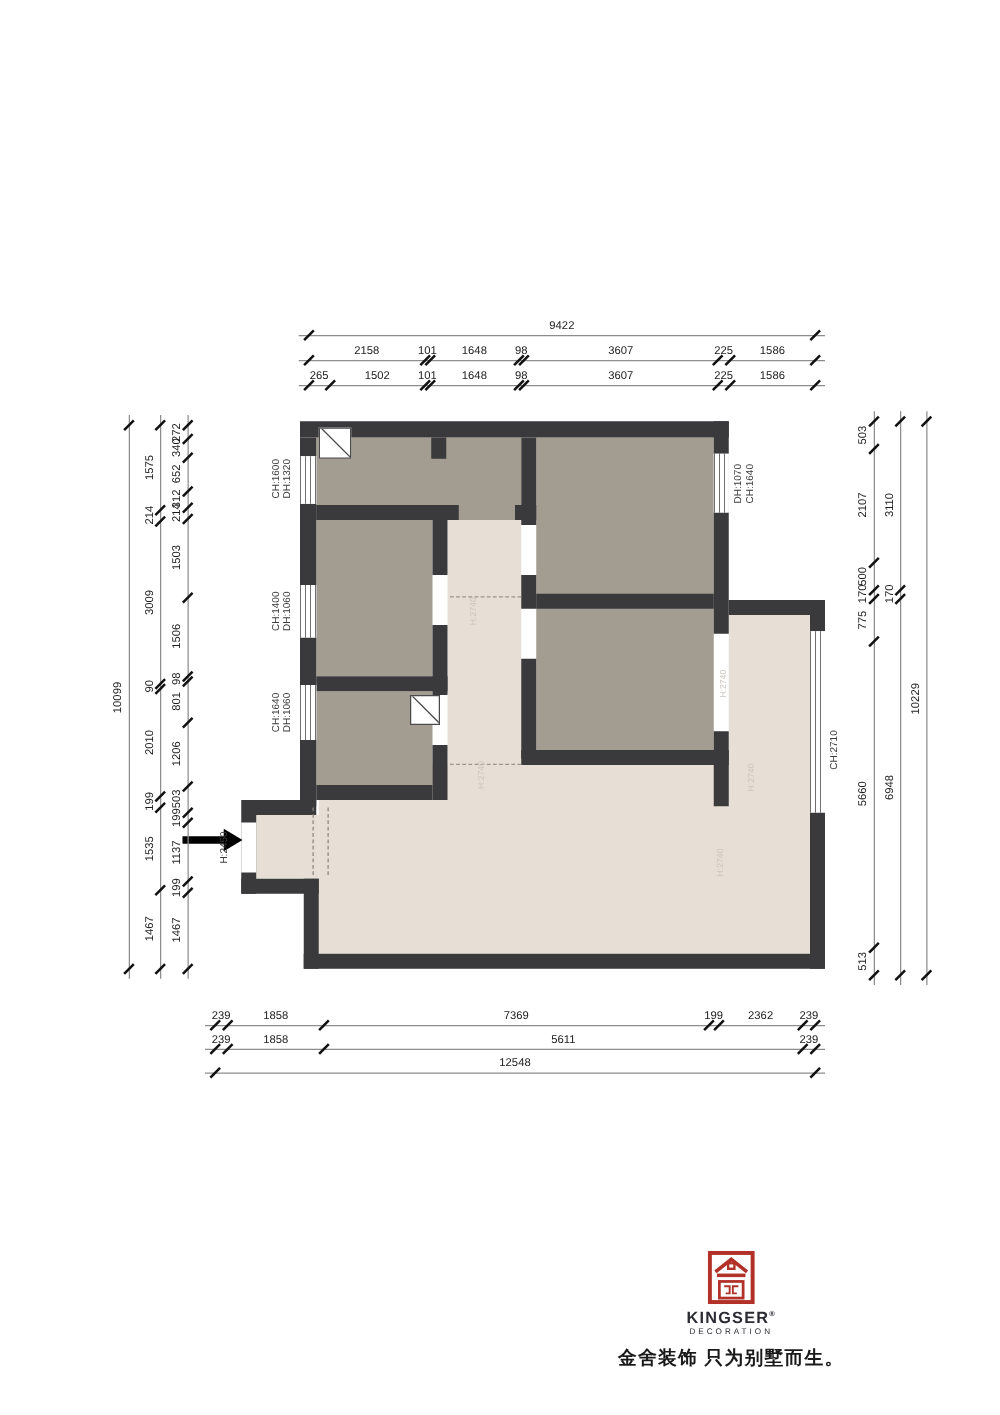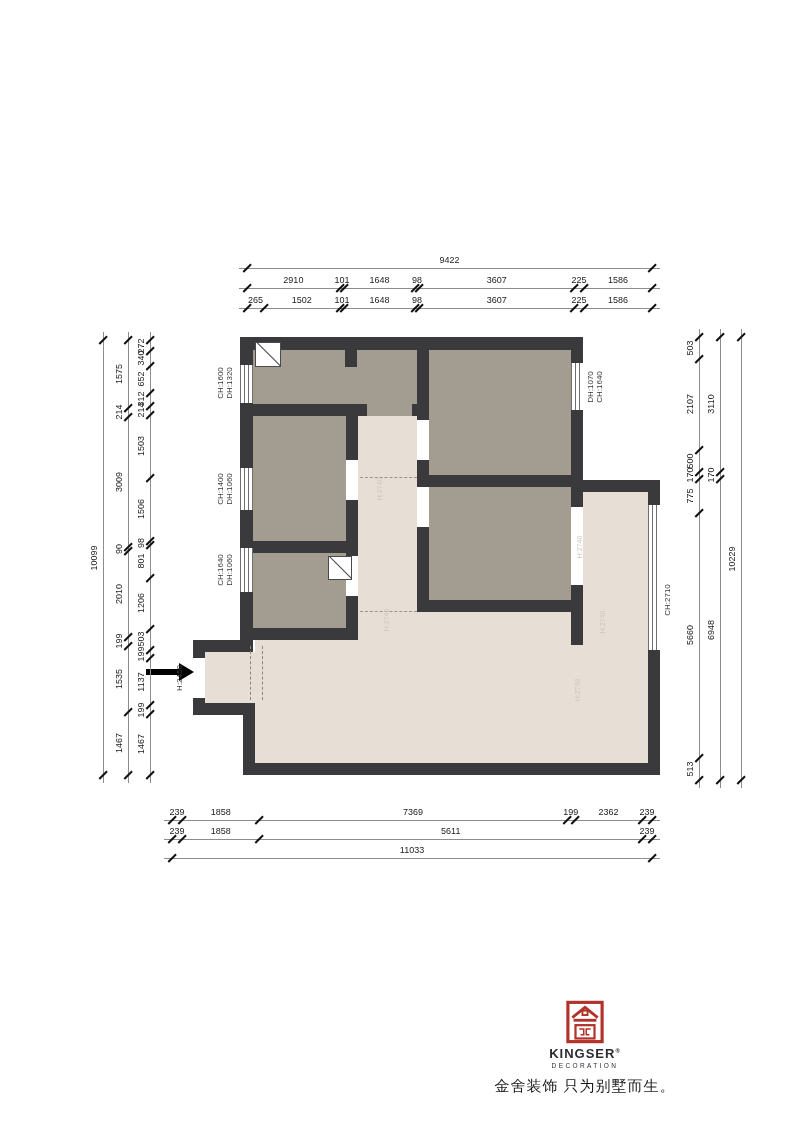"2910" div.dim-text { text: 2910 -> 2158 }
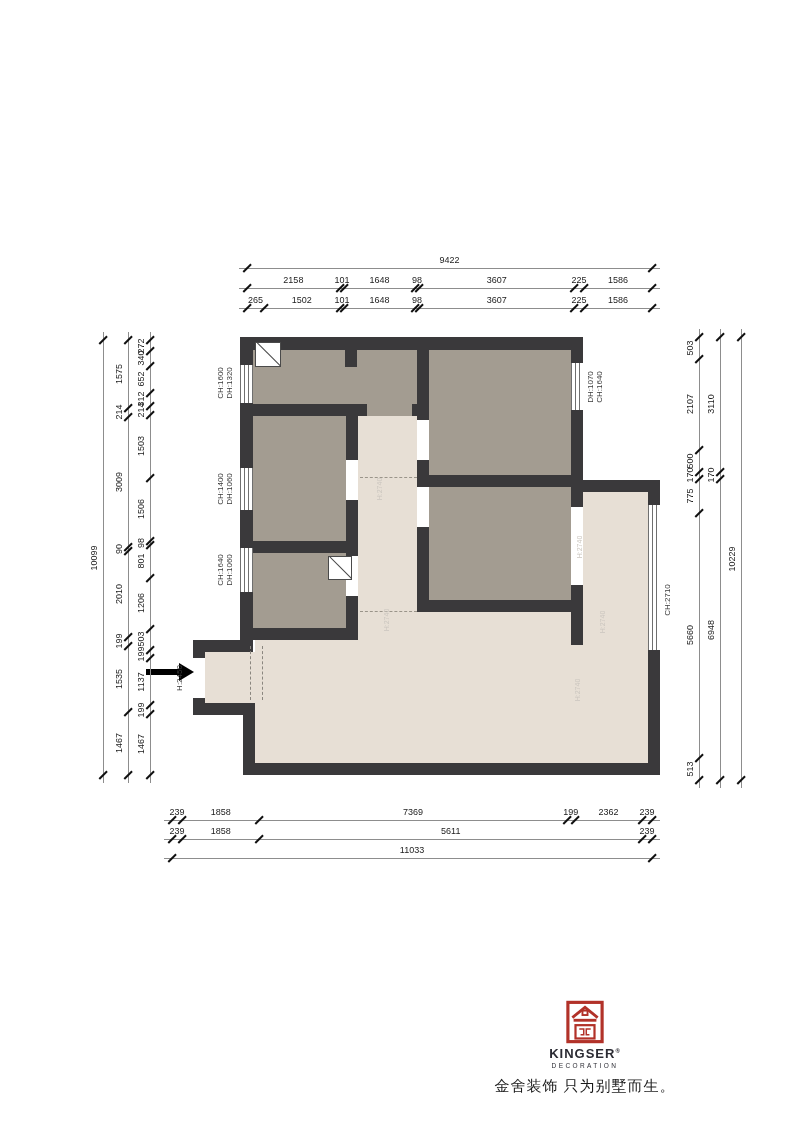"11033" div.dim-text { text: 11033 -> 12548 }
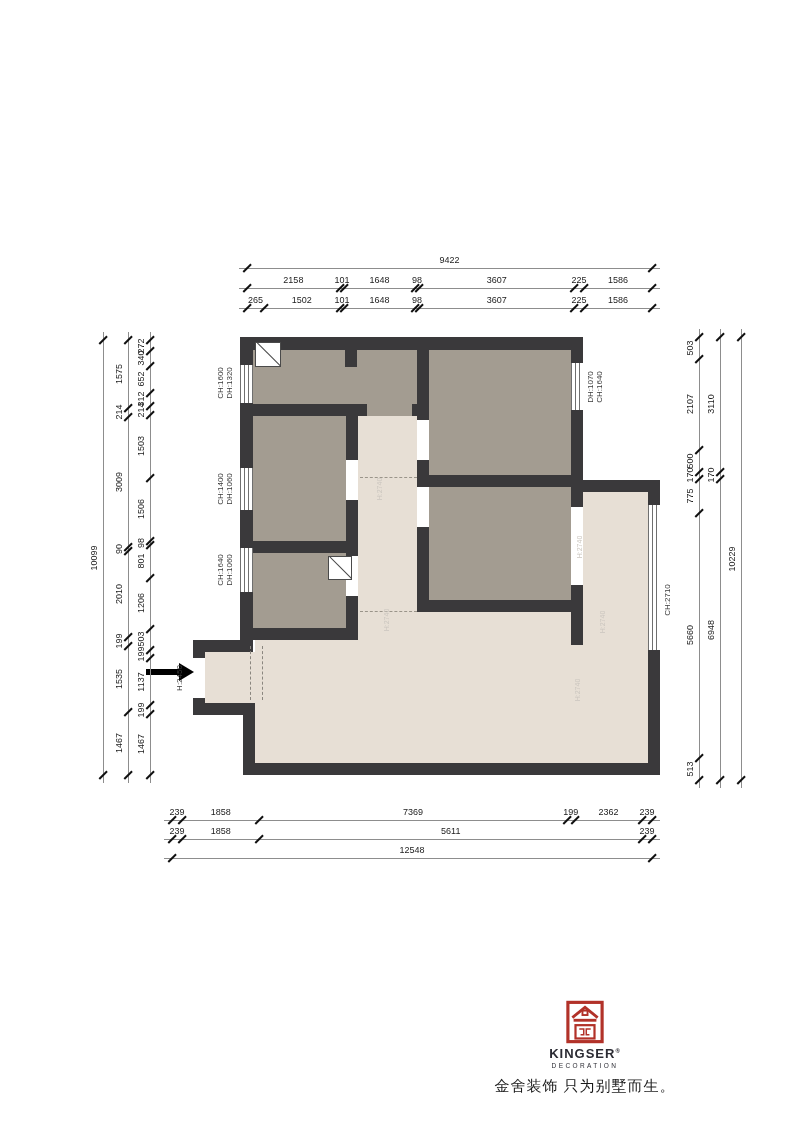"金舍装饰 只为别墅而生。" .brand .slogan { font-weight: normal -> bold }
